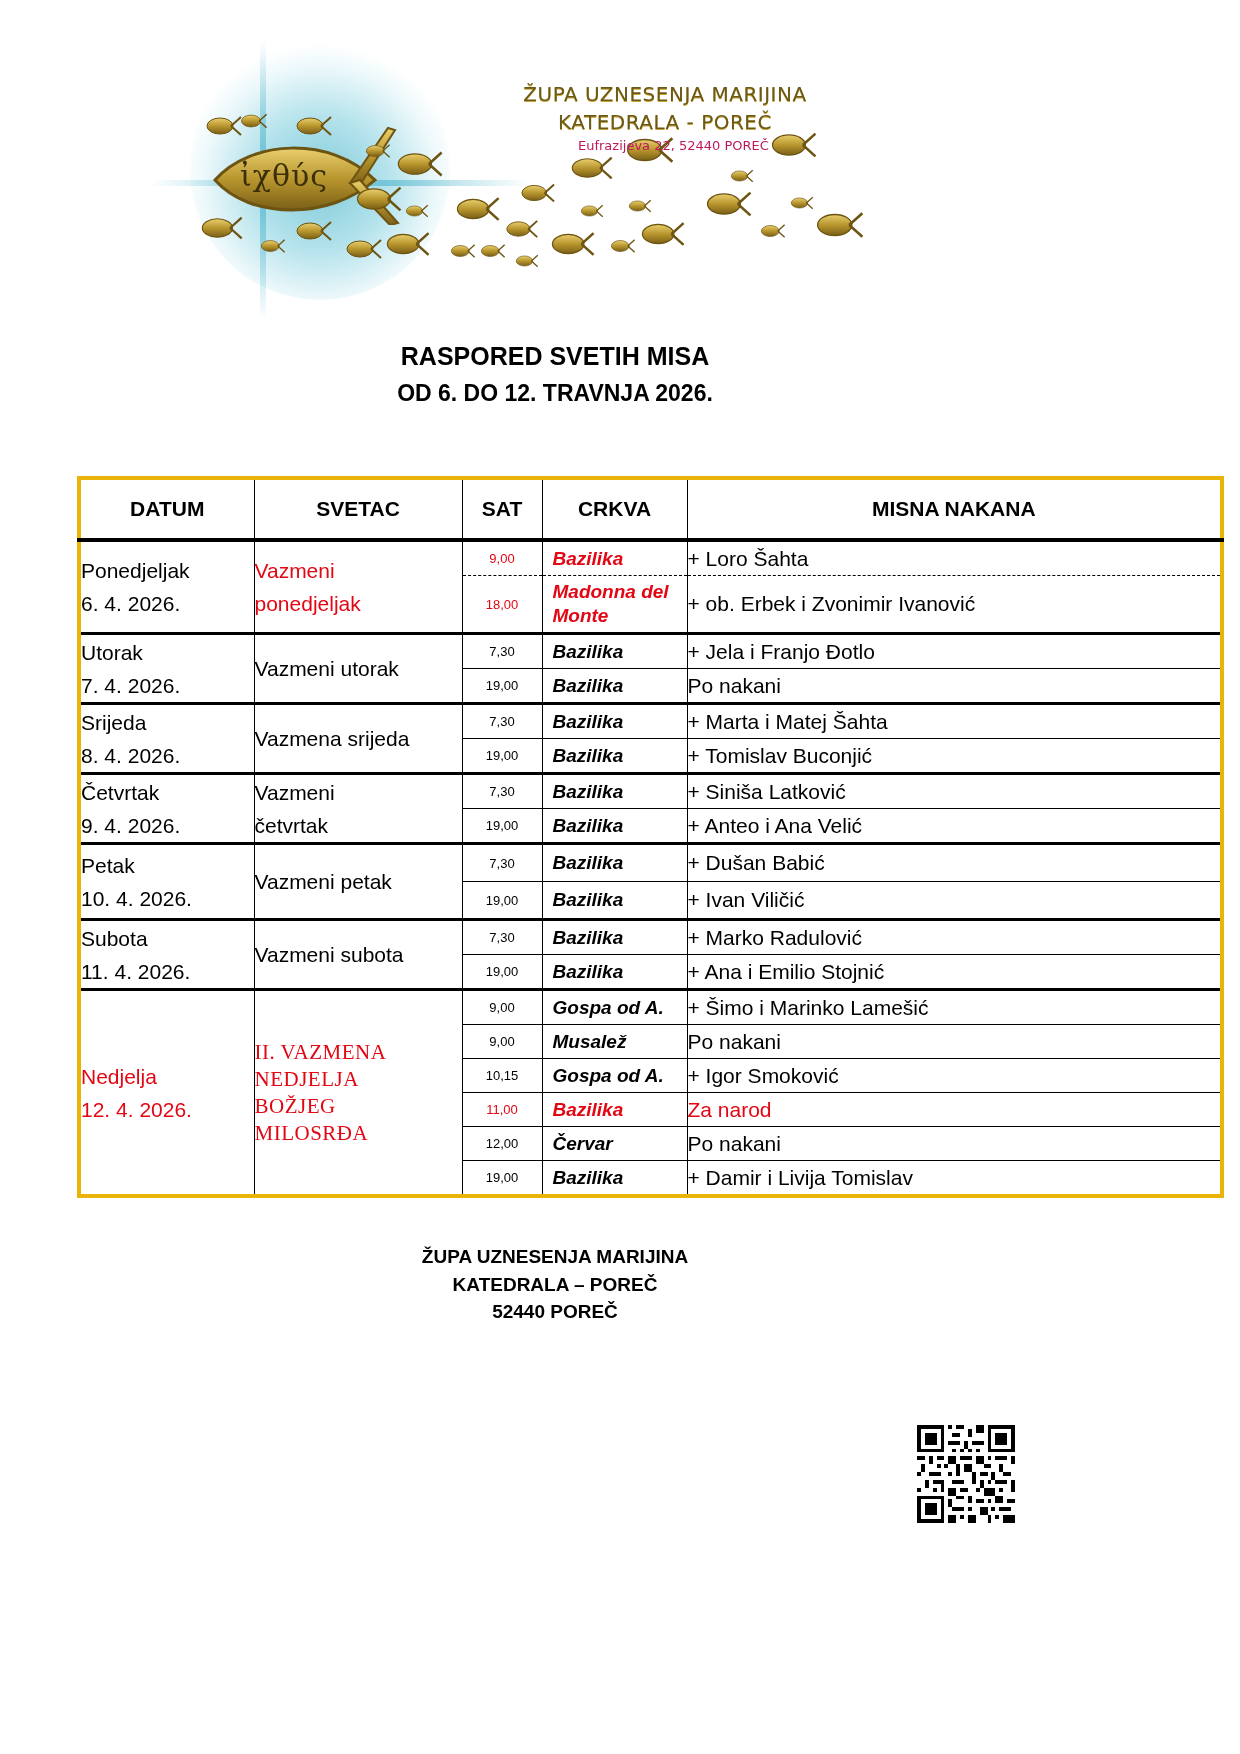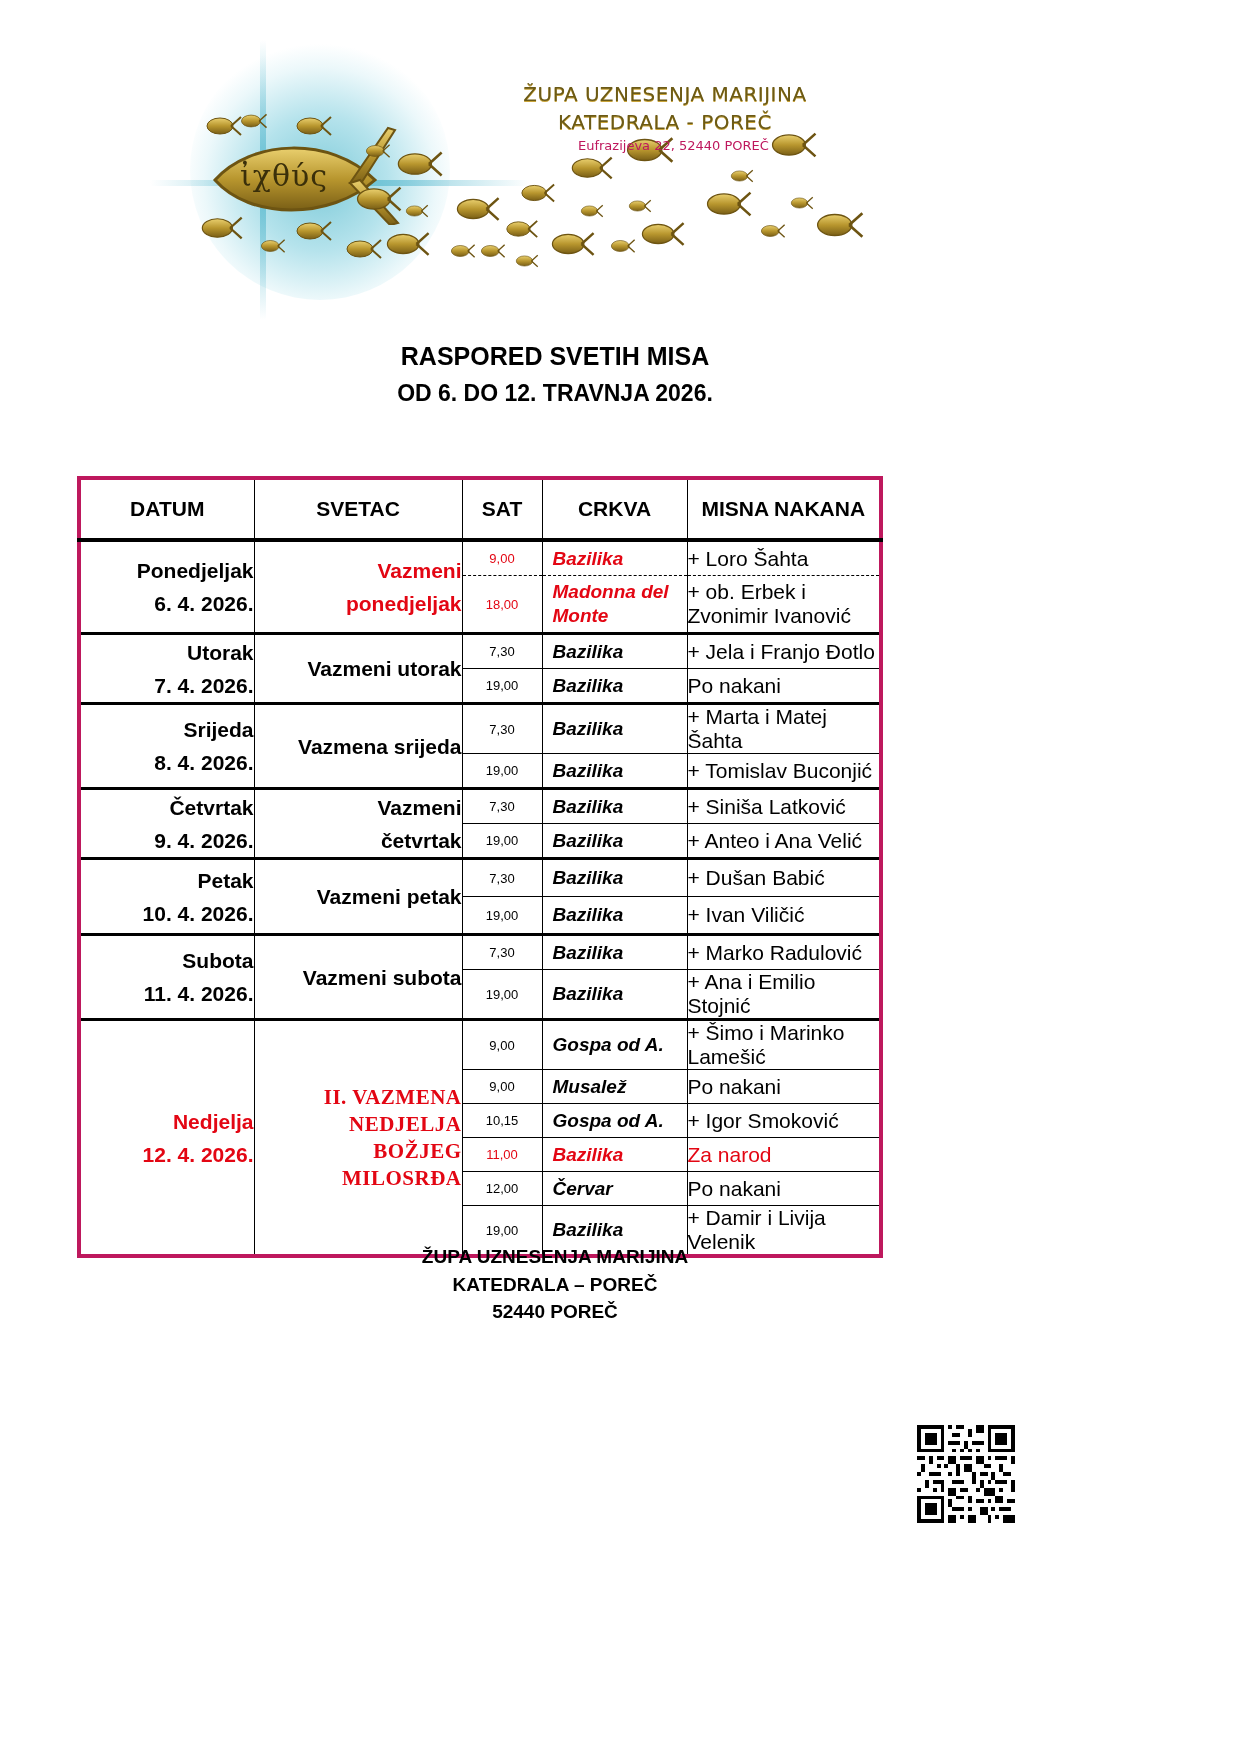"DATUM" .schedule { border: 4px solid #be185d -> 4px solid #eab308; width: 806px -> 1147px }
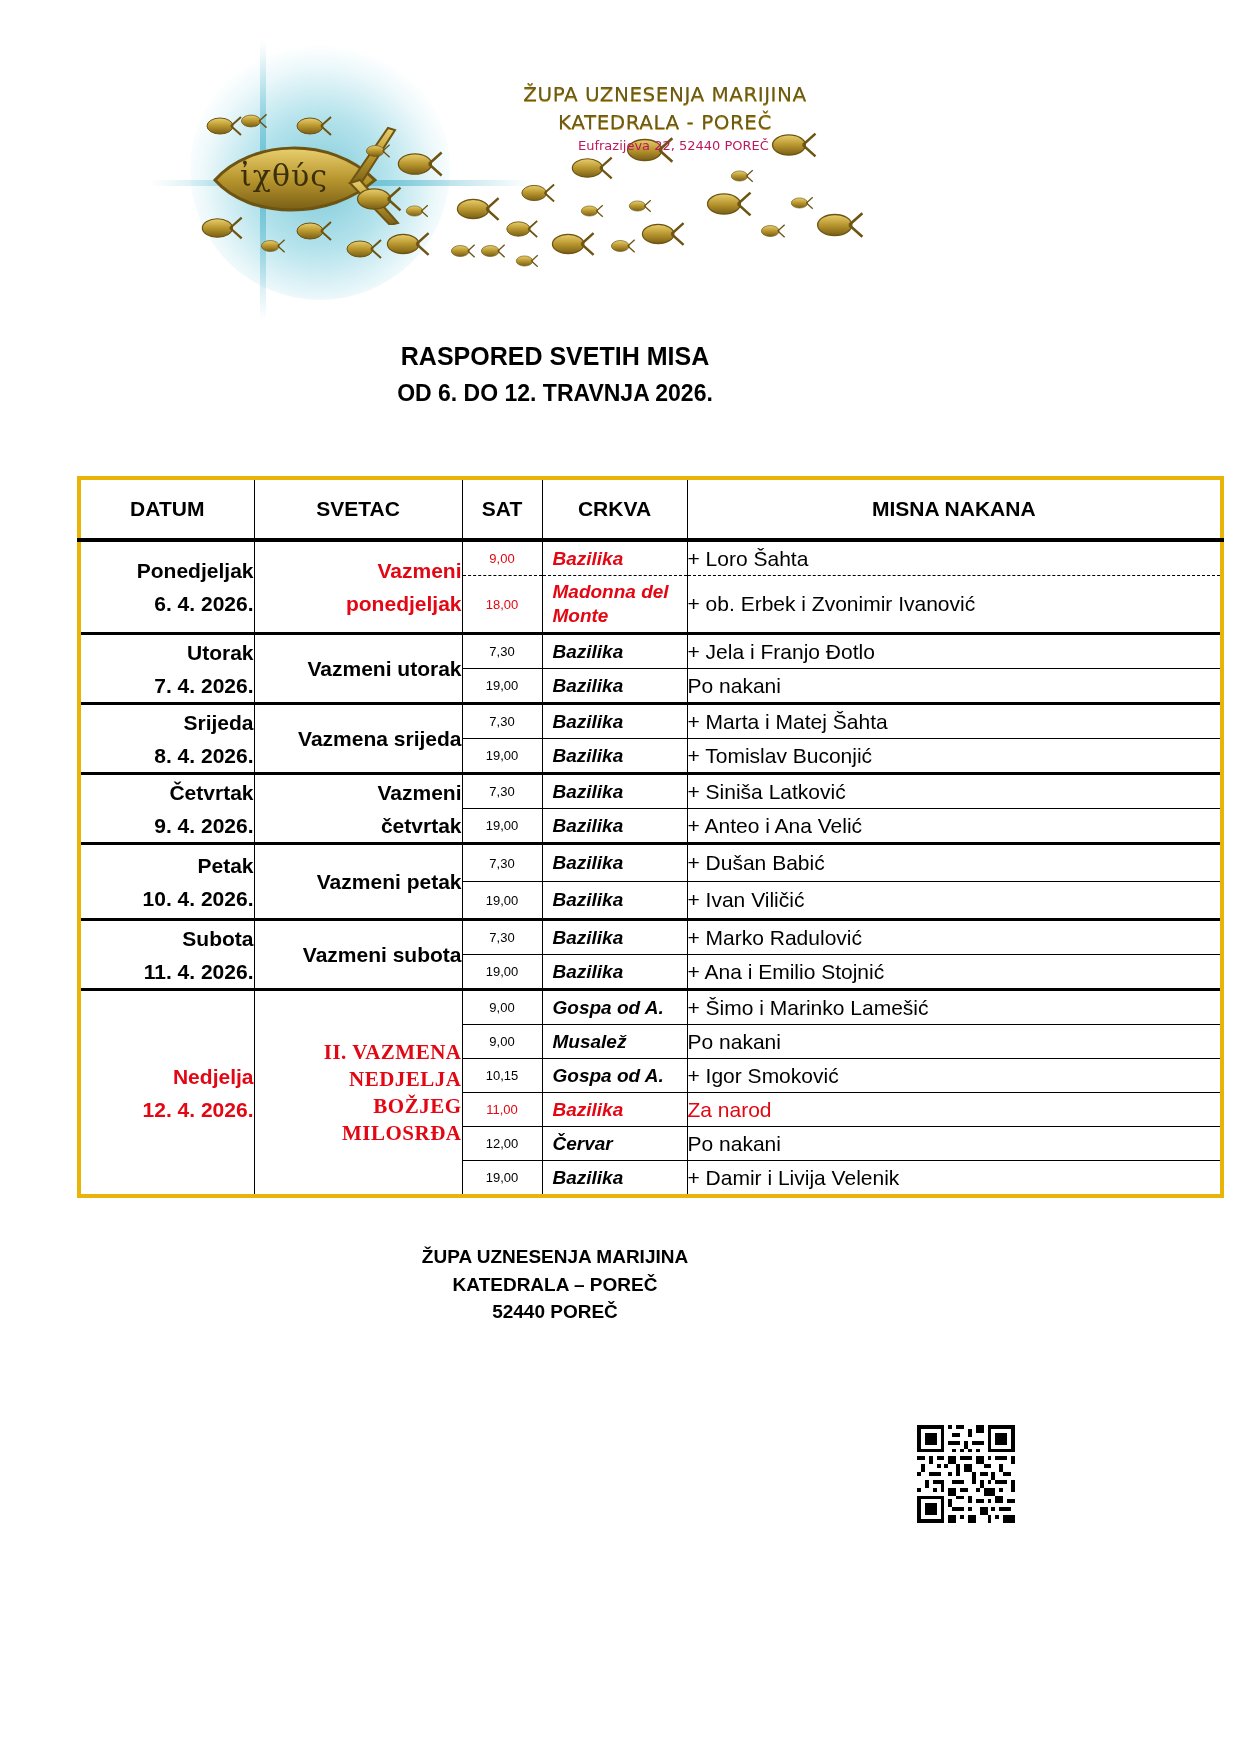"Ponedjeljak" .schedule td.day, .schedule td.saint { font-weight: bold -> normal; text-align: right -> left }
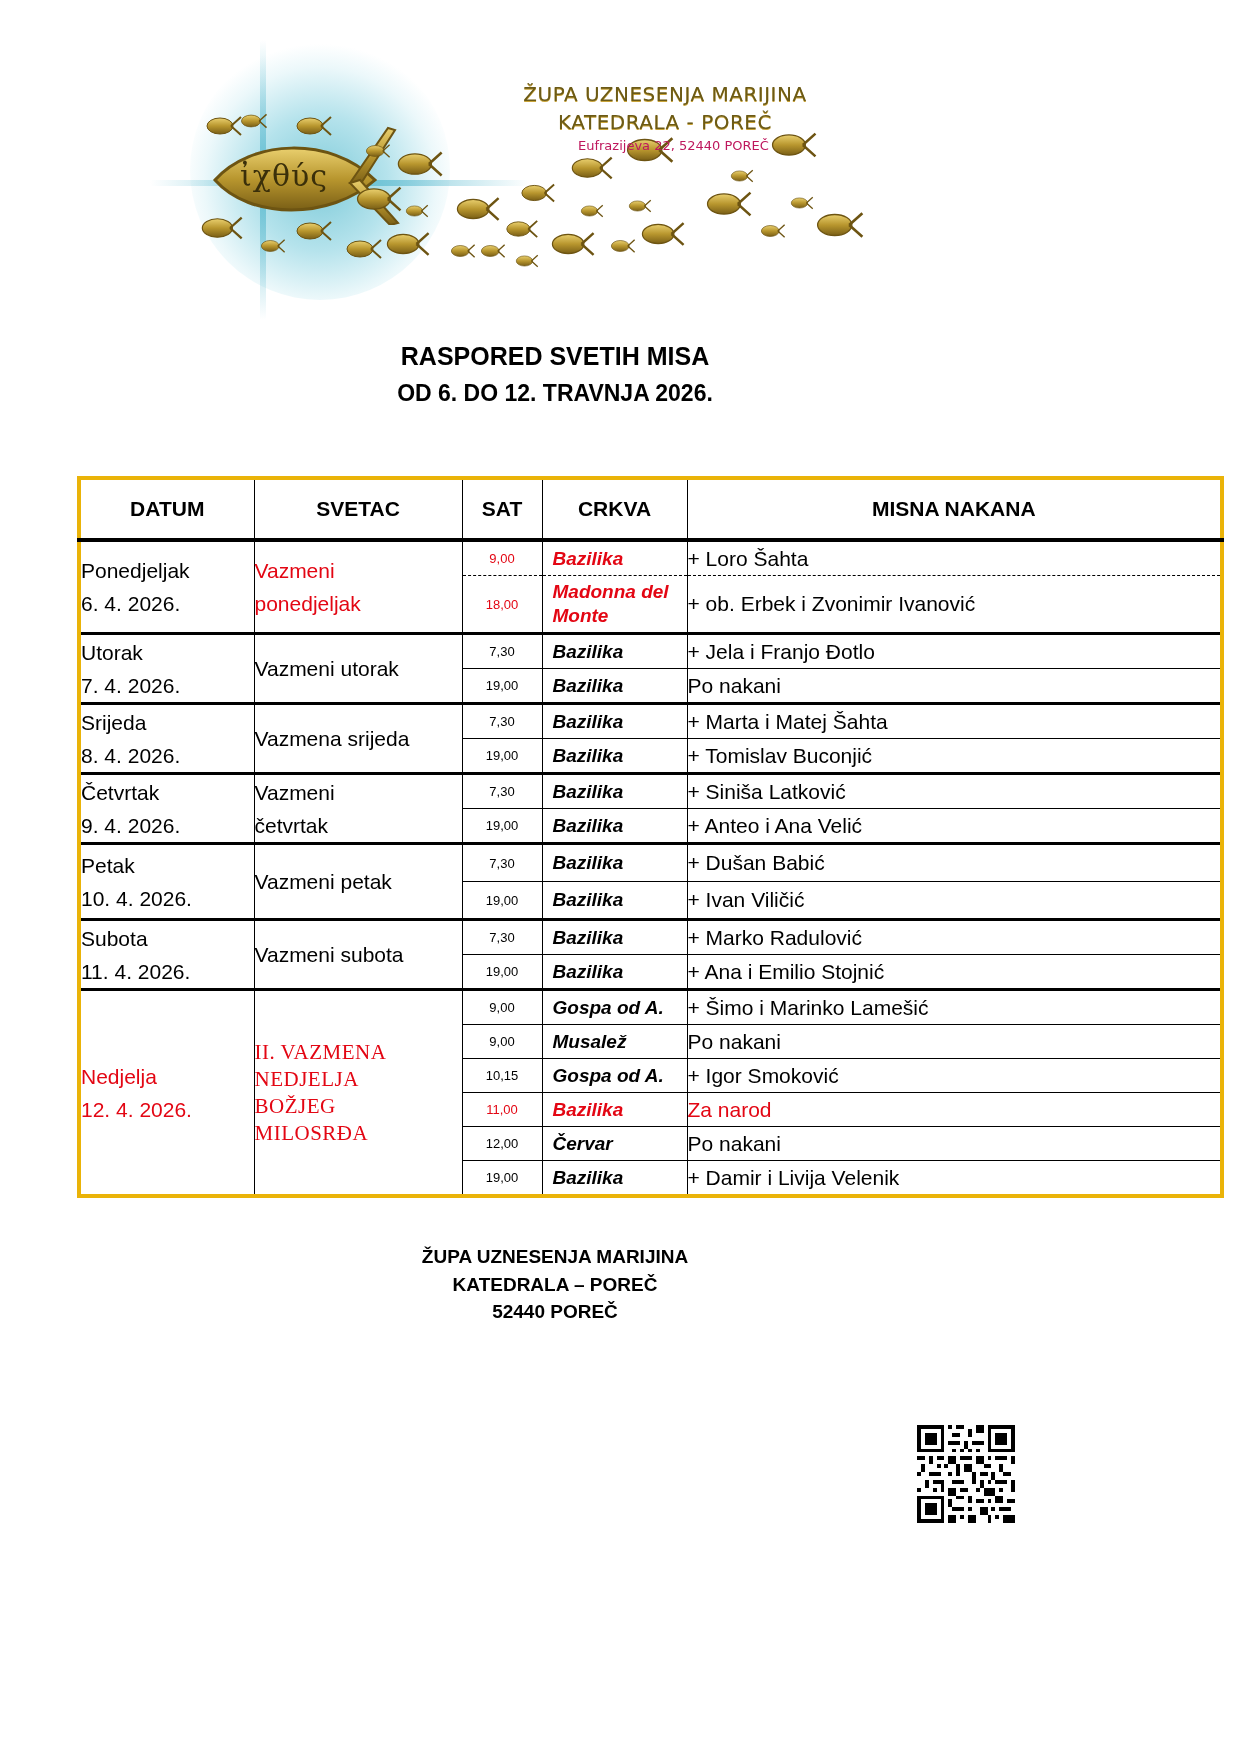"+ Damir i Livija Velenik" td.intent { text: Velenik -> Tomislav }
